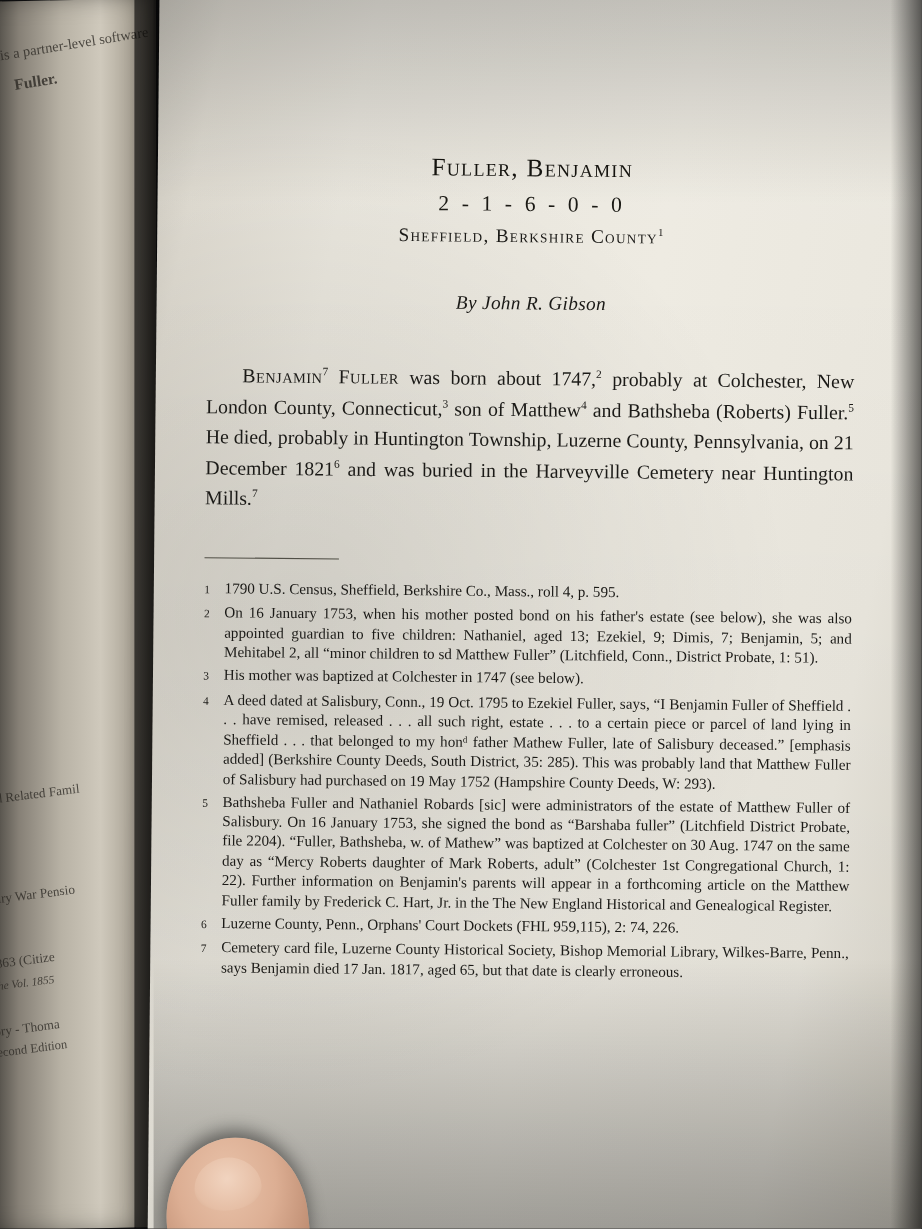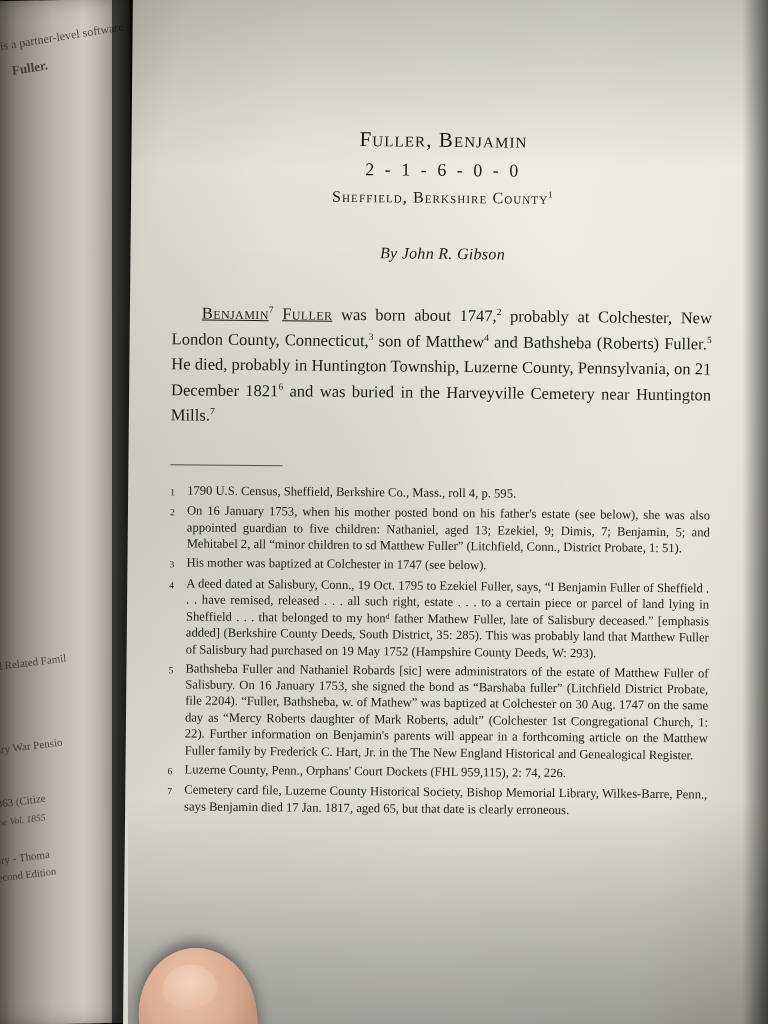"Benjamin" .body-para .leadname { text-decoration: underline -> none }
